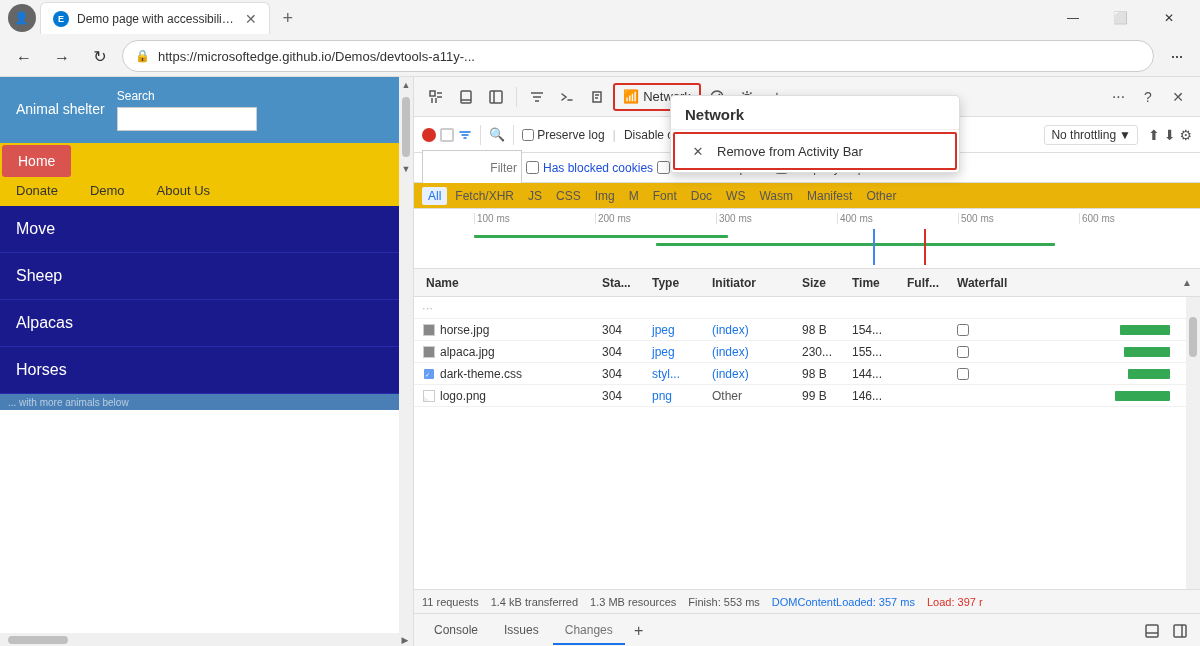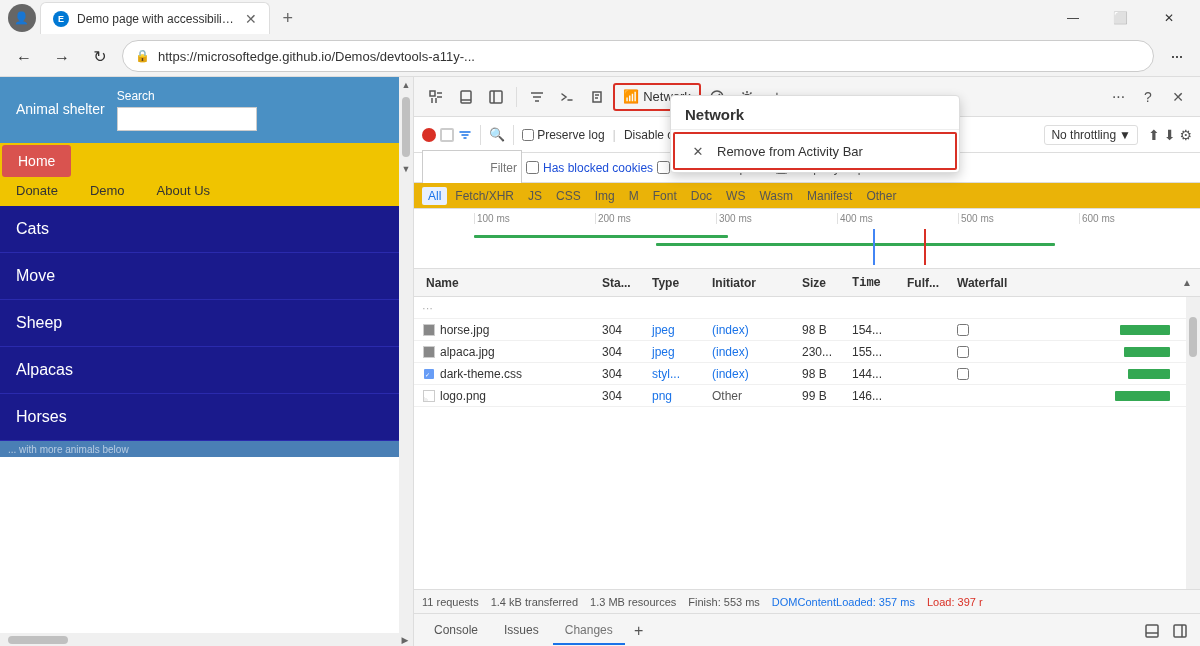"Cats" div.animal-item { html: <div>Cats</div> -> none }
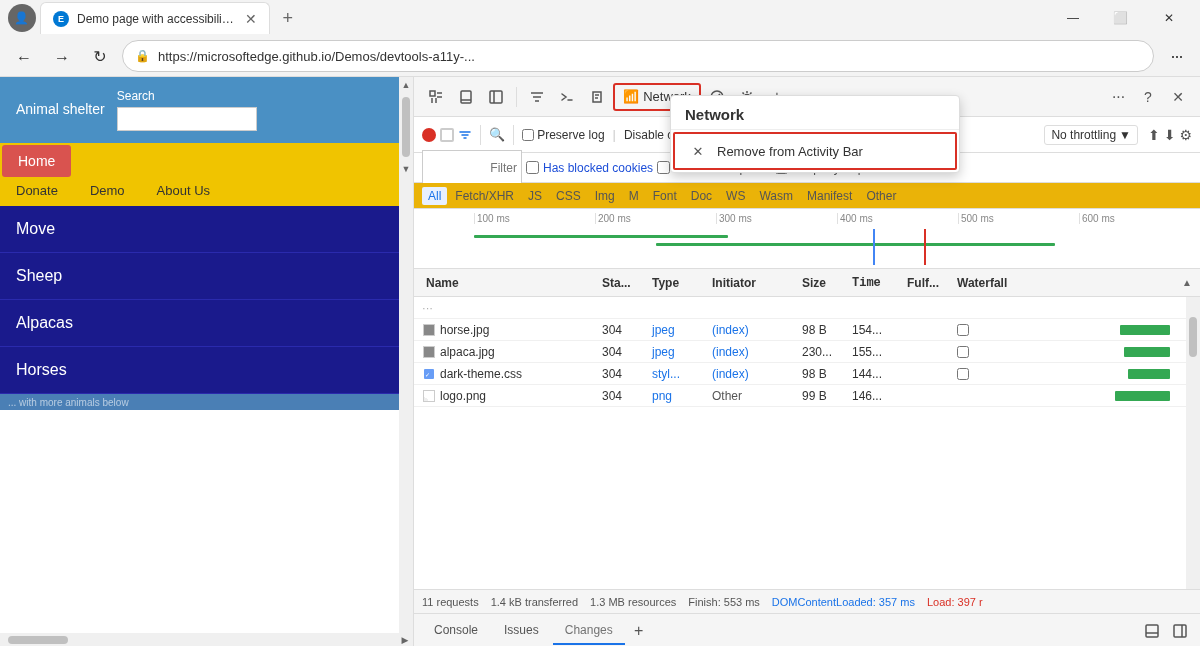"Time" .col-time { font-family: Liberation Mono, monospace -> none }
